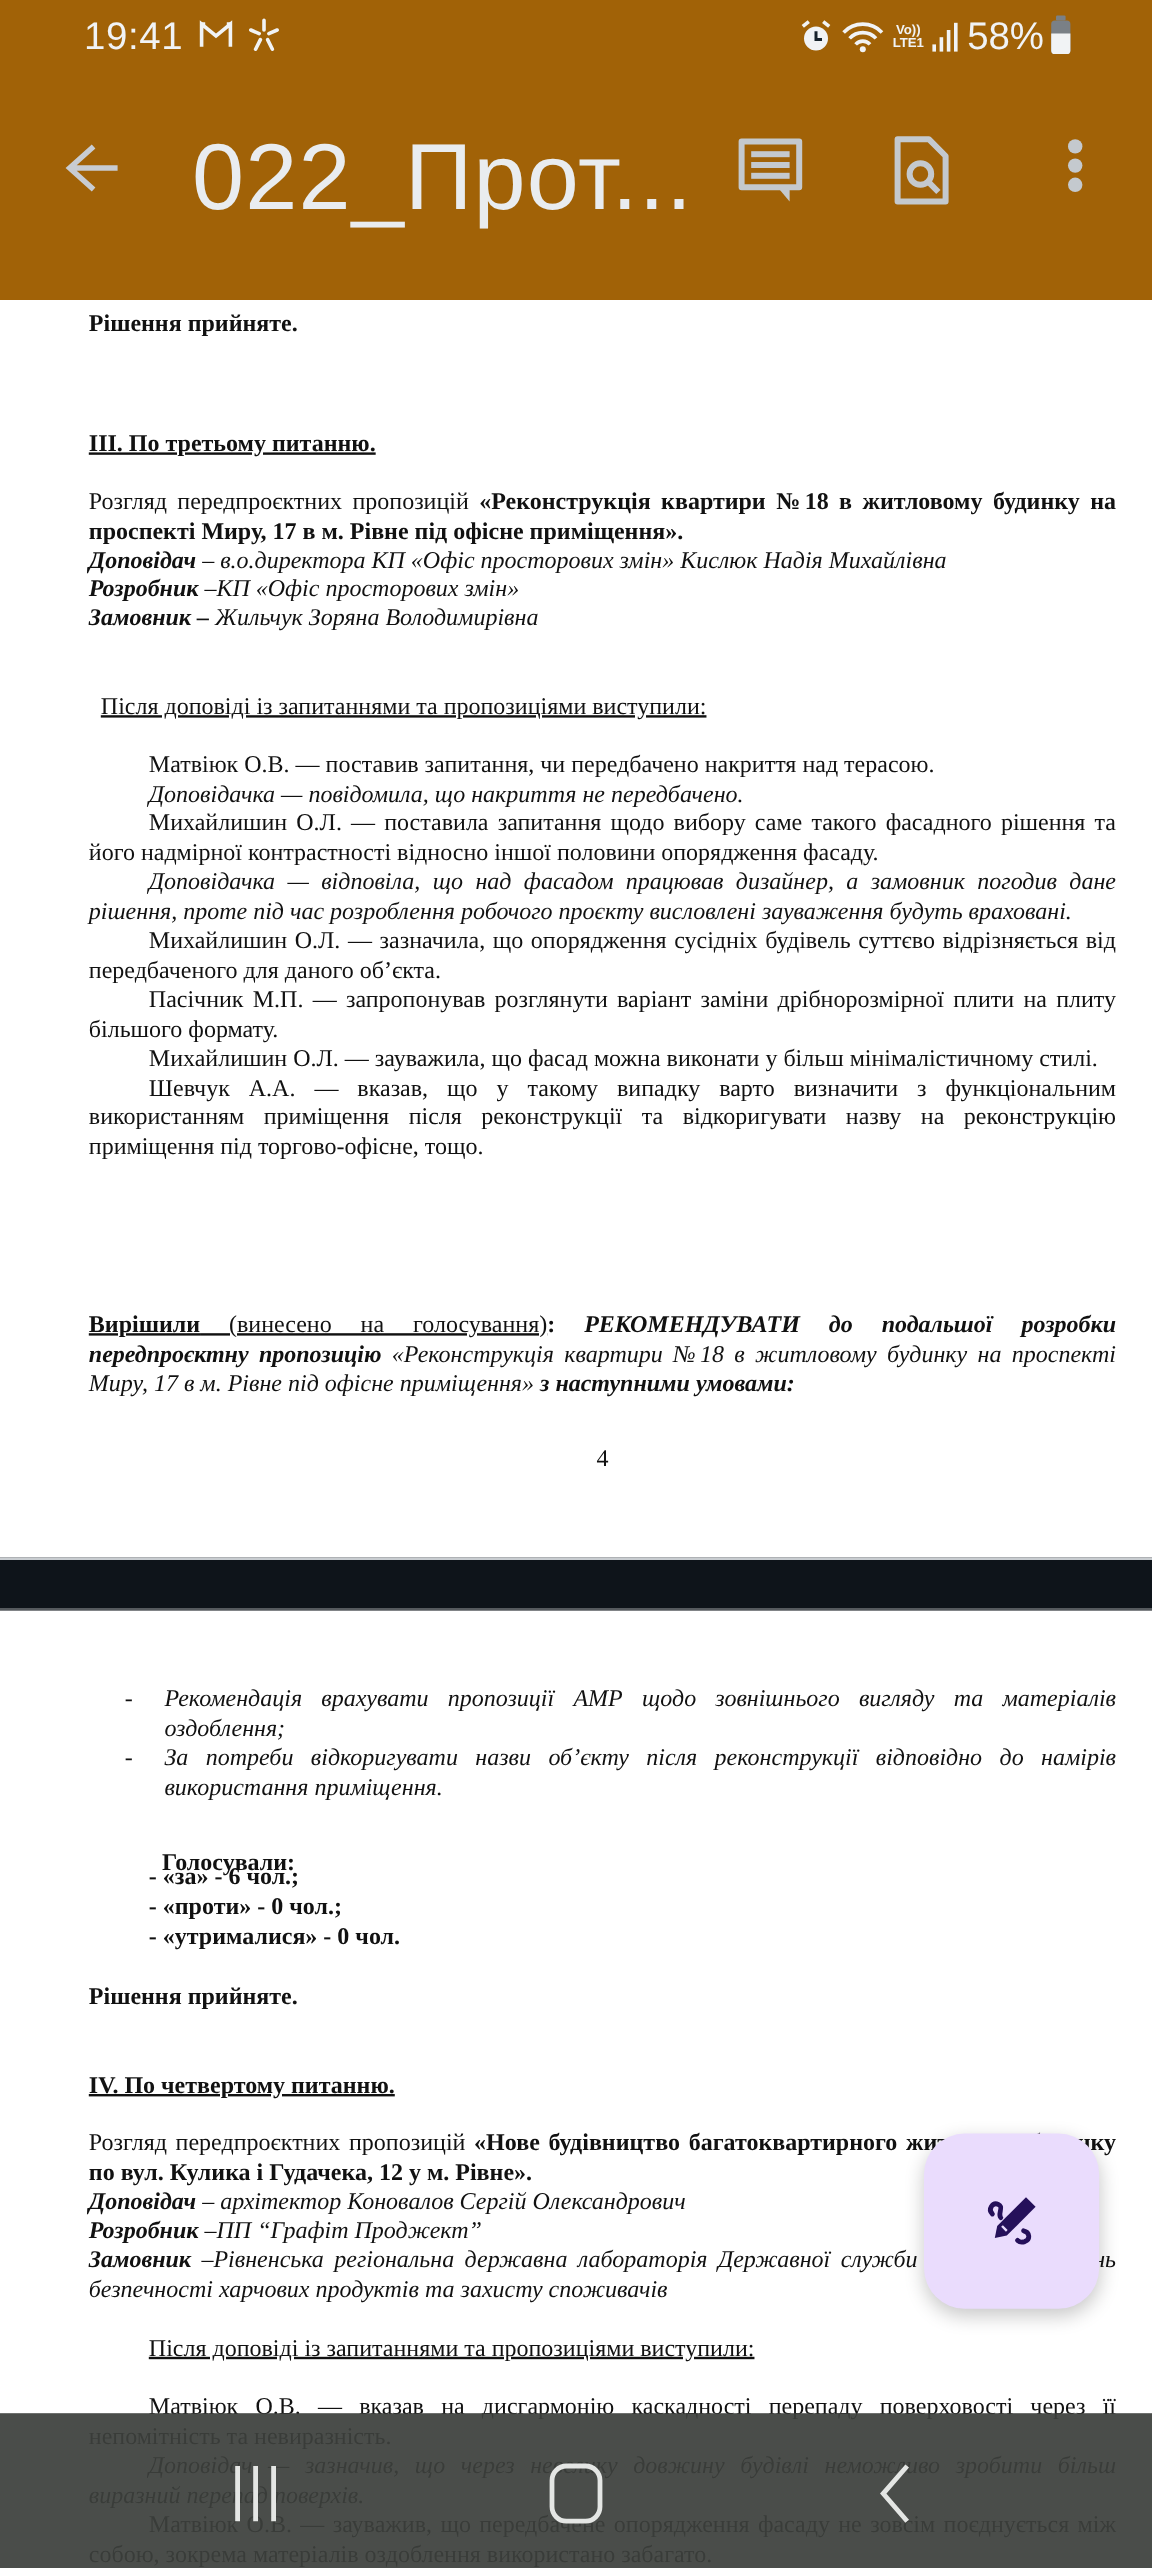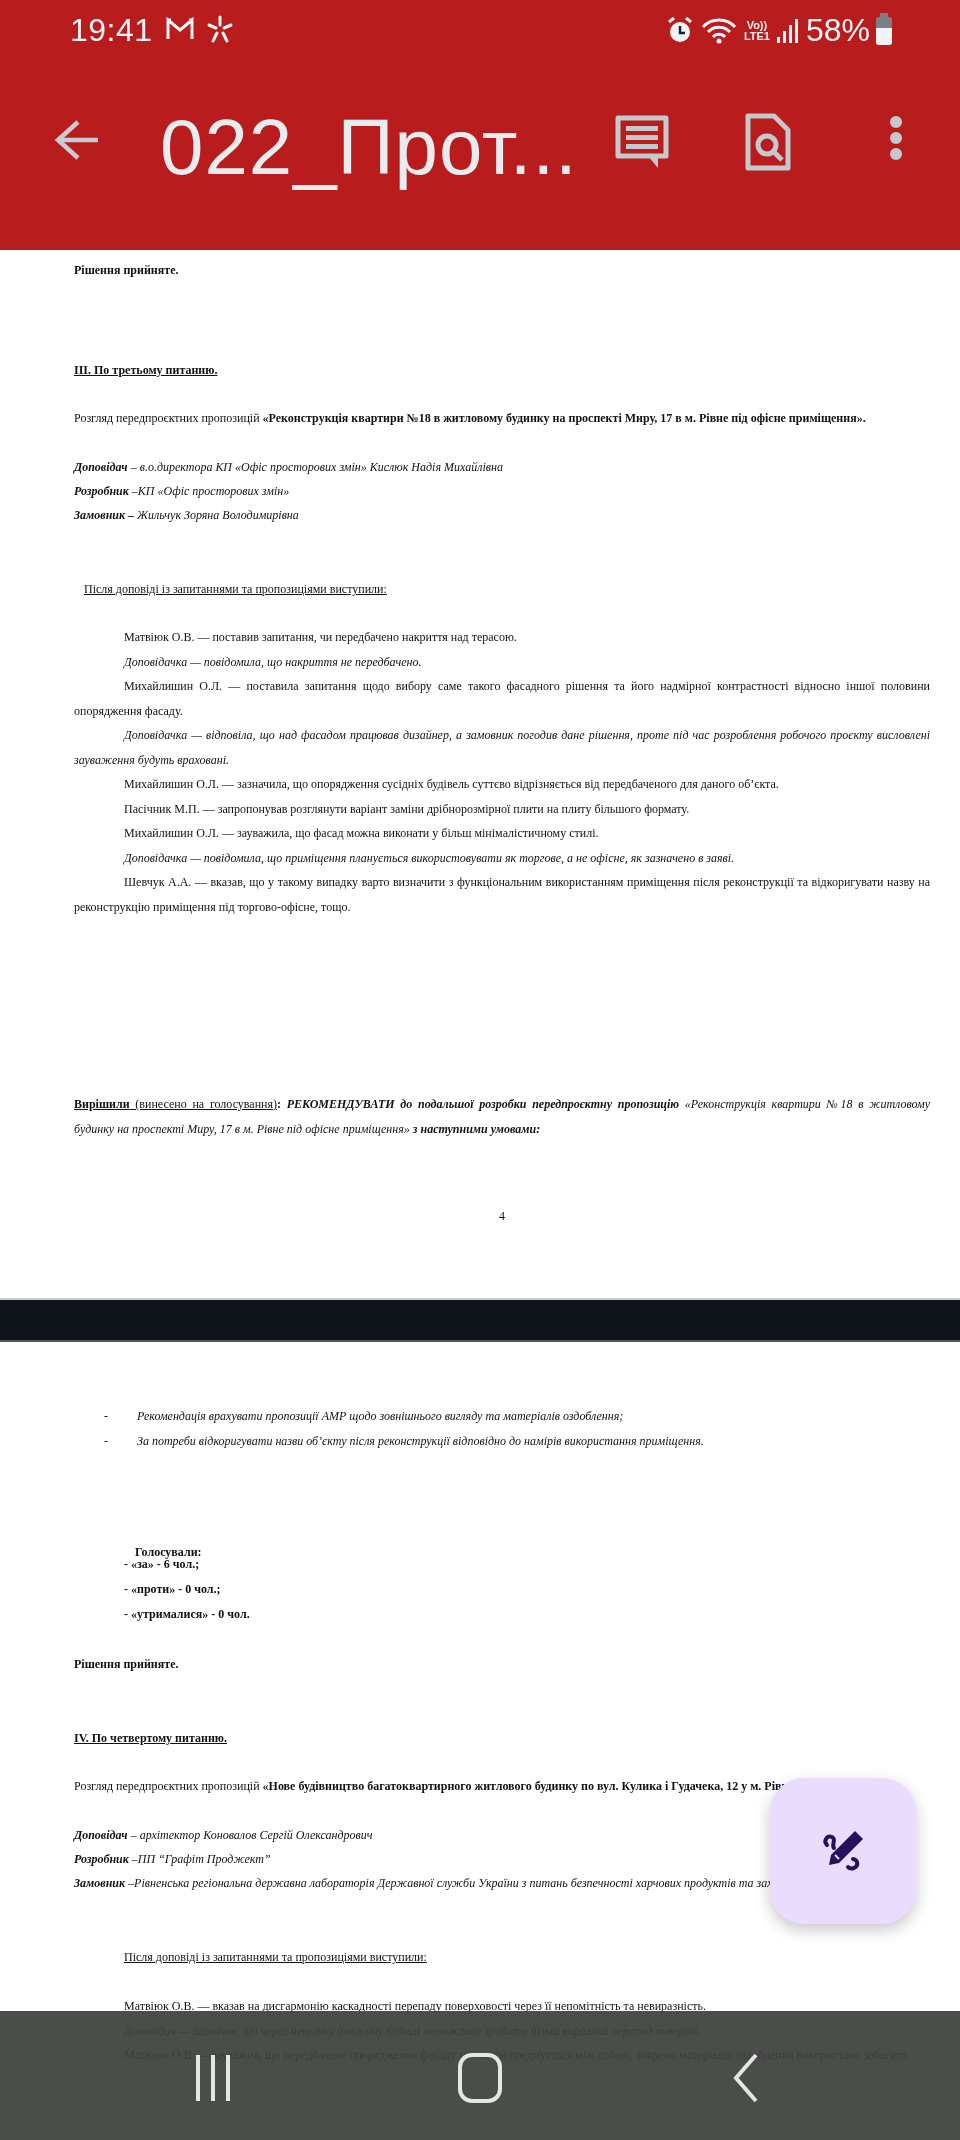"19:41" .topbar { background: #b91c1c -> #a16207 }
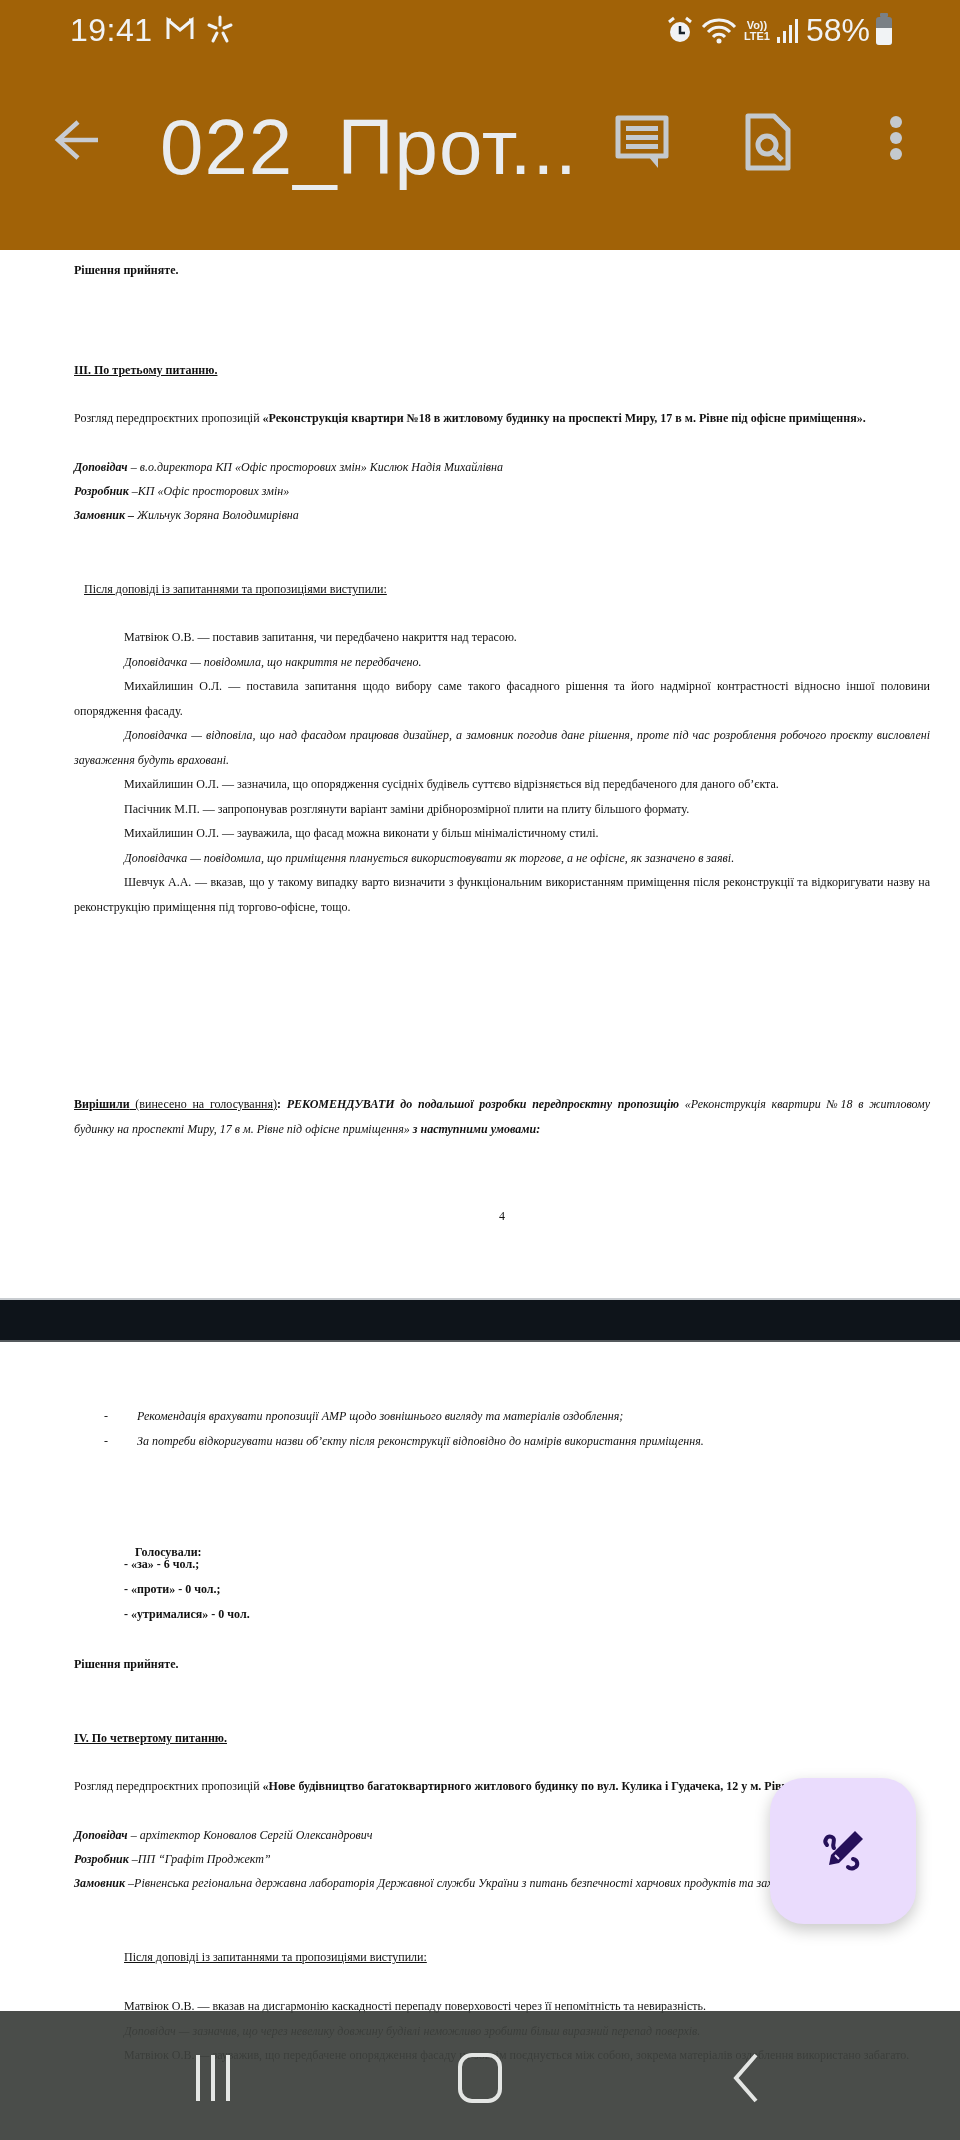"Рішення прийняте." .doc { font-size: 12px -> 20px }
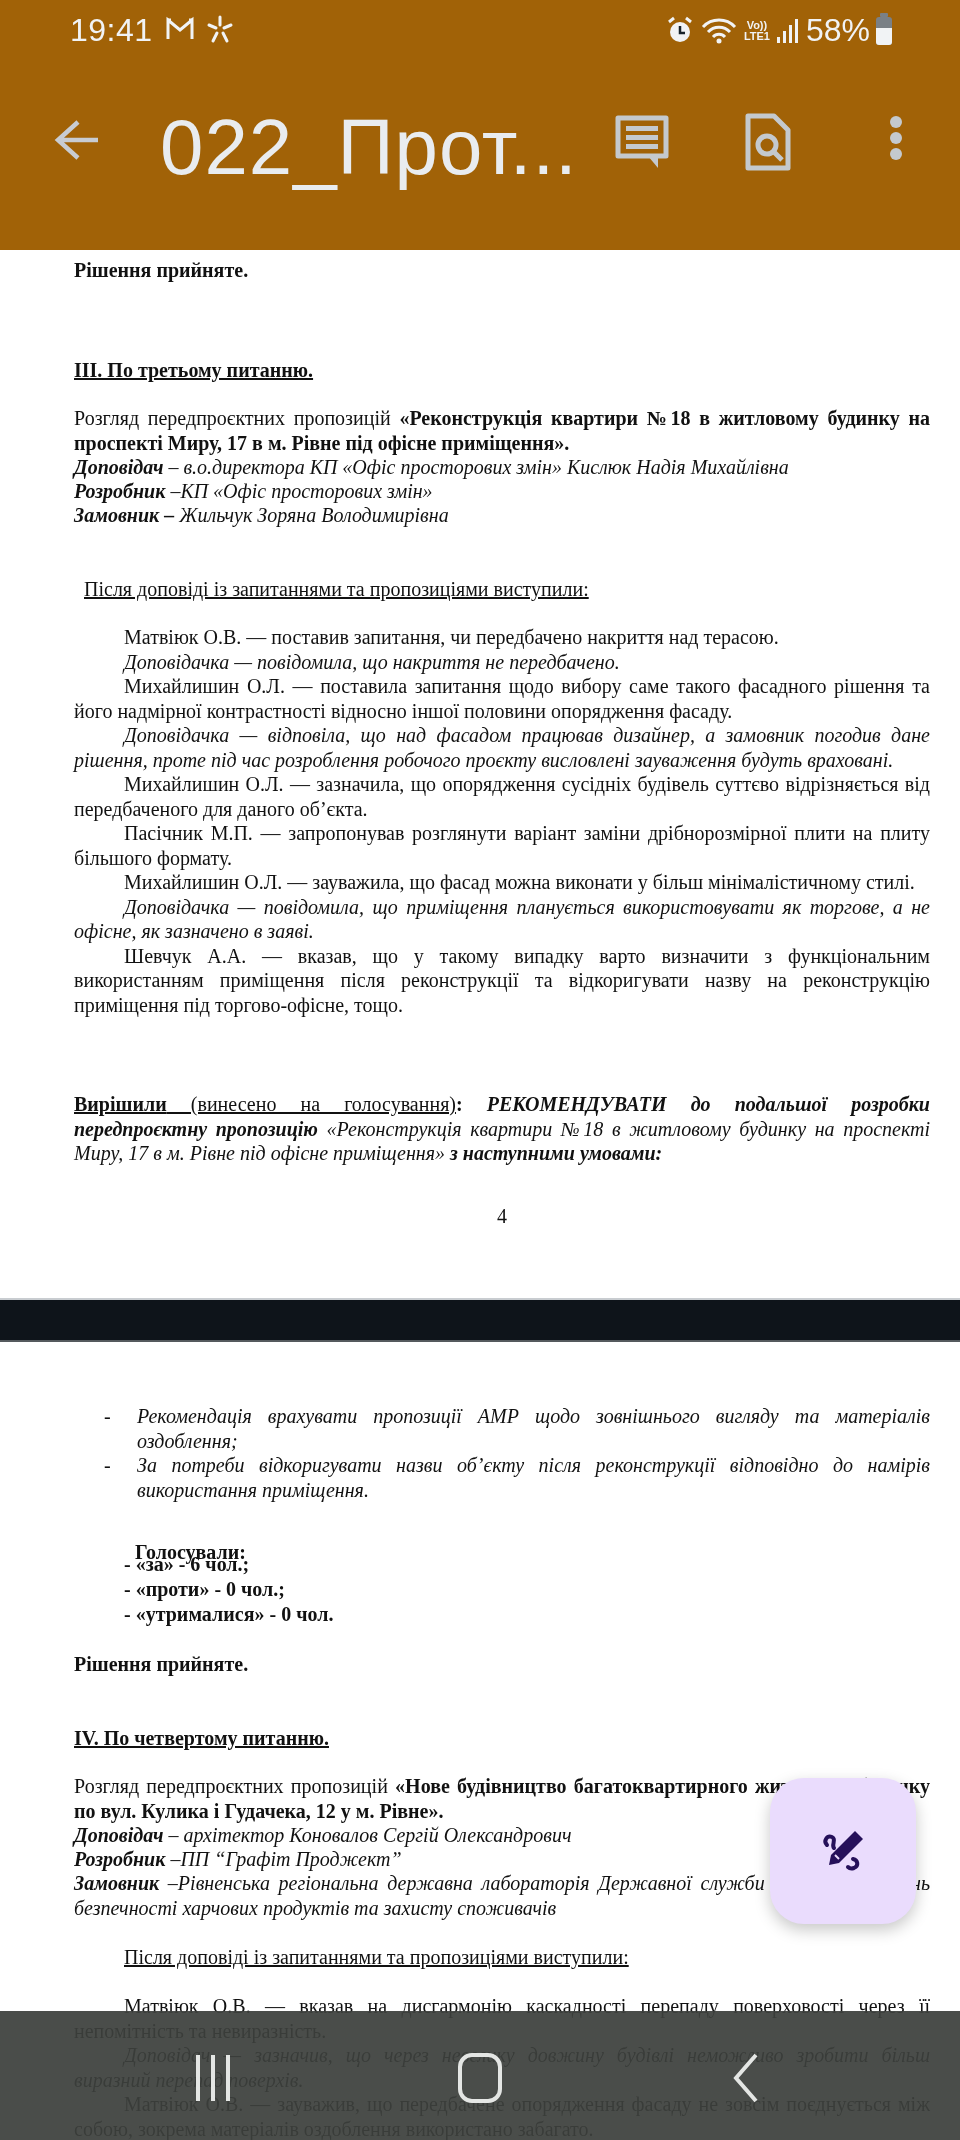"Доповідачка — повідомила, що приміщення" p.indent { html: <p>Доповідачка — повідомила, що приміщення планується використовувати як торгове, а не офісне, як зазначено в заяві.</p> -> none }
